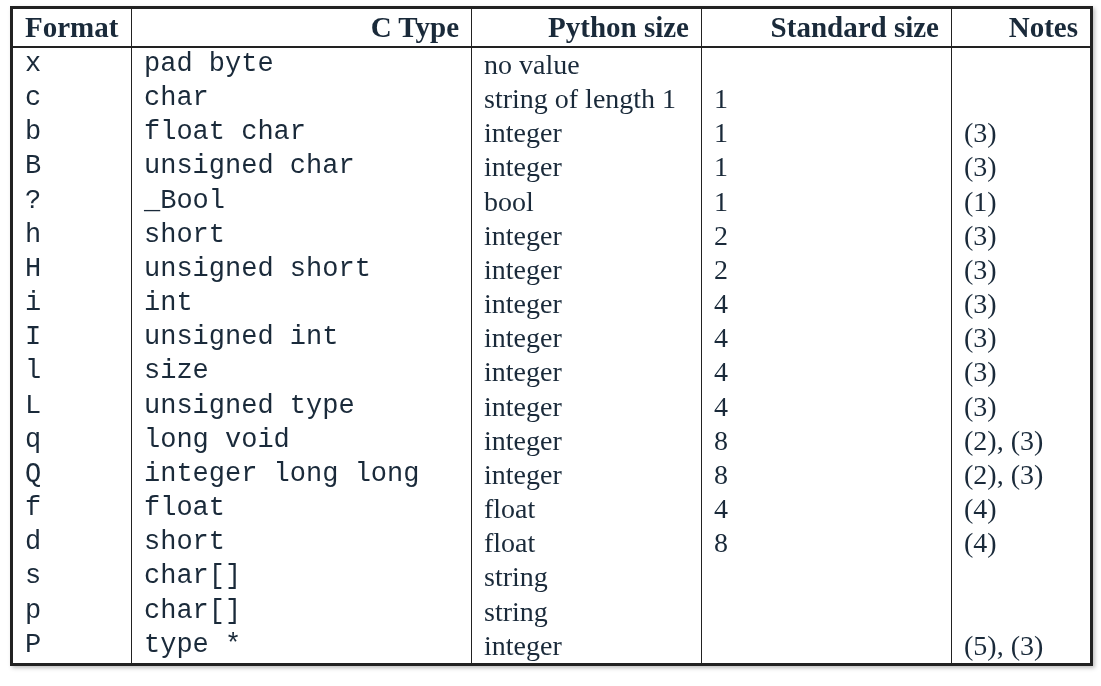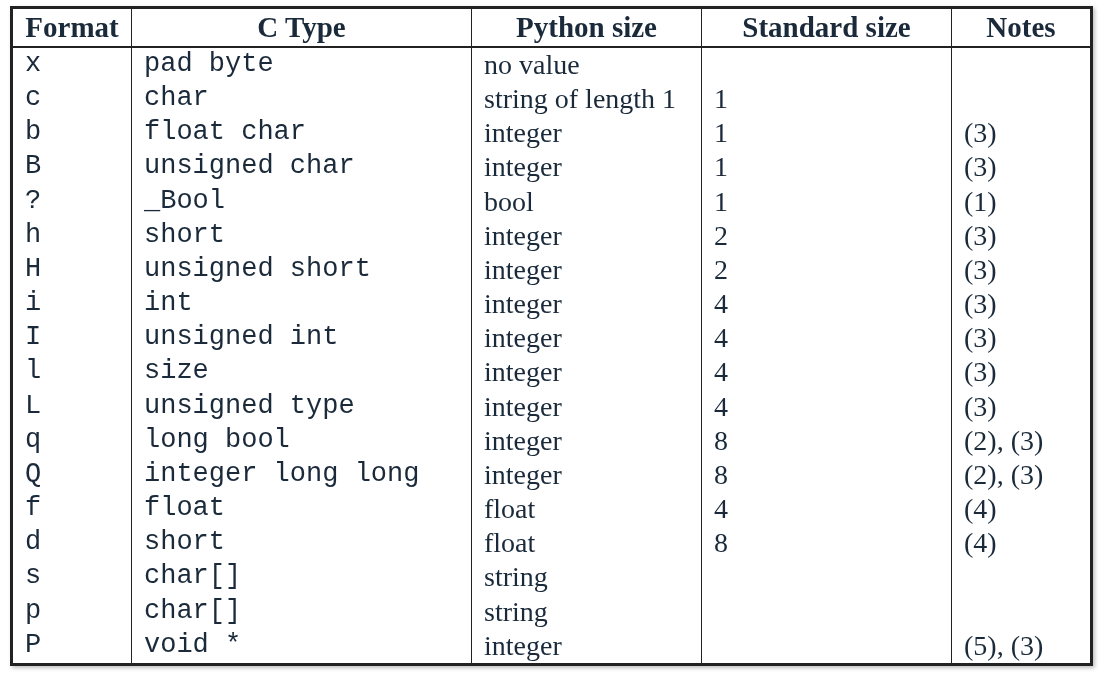"Format" thead th:first-child { text-align: center -> left }
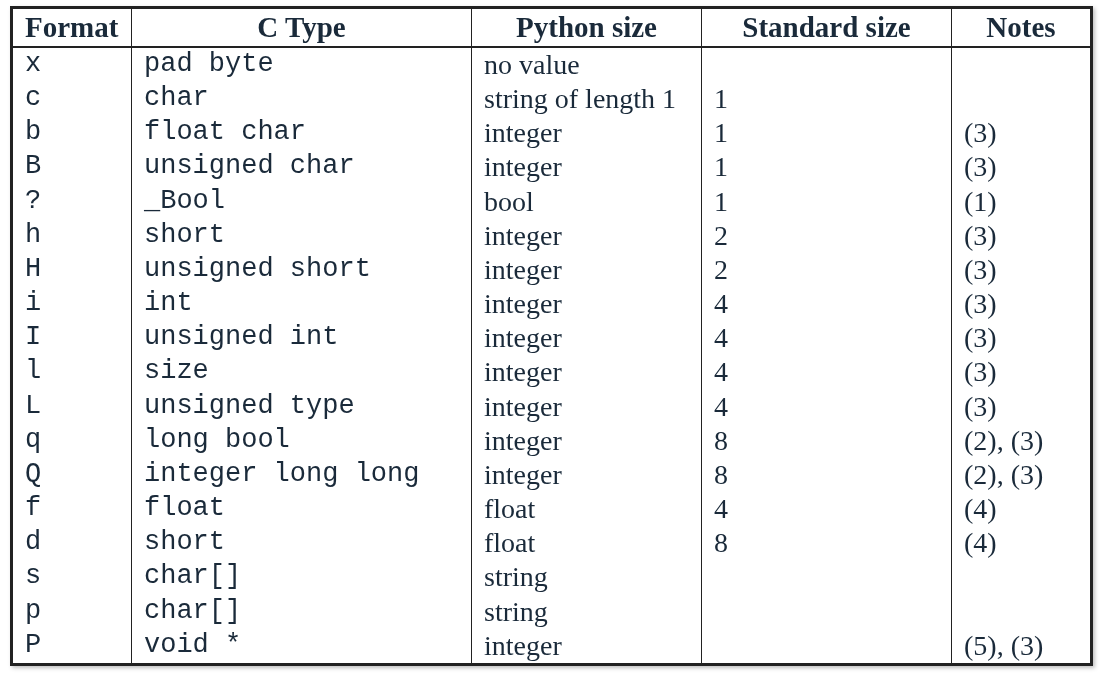"C Type" thead th { text-align: center -> right }
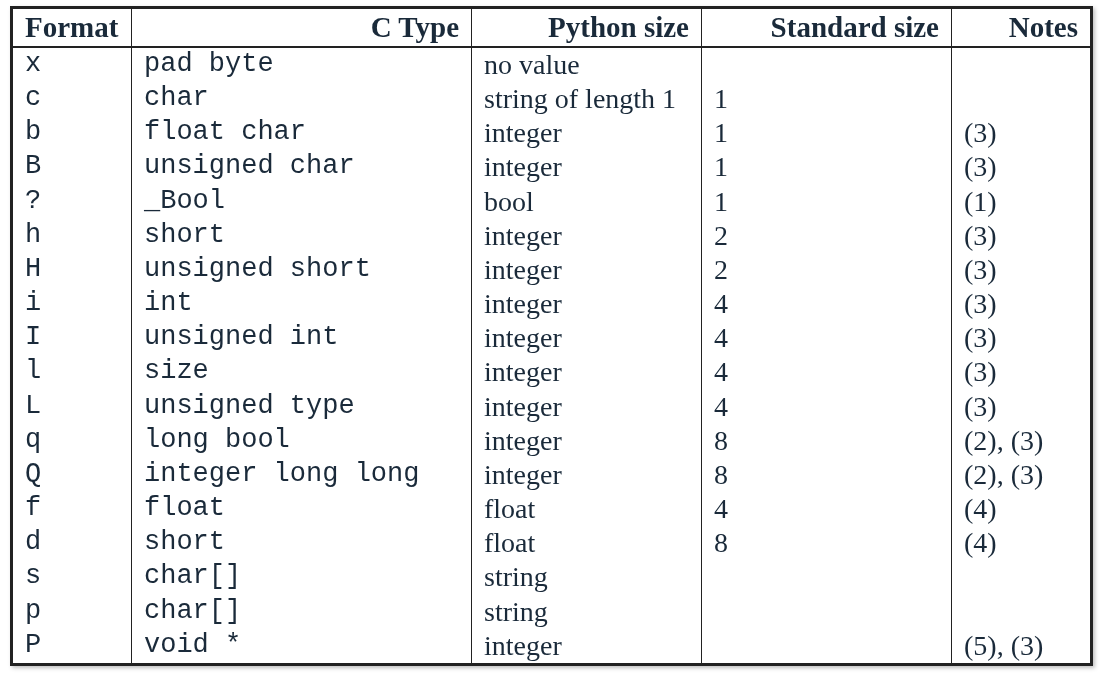"long bool" td.mono { text: bool -> void }
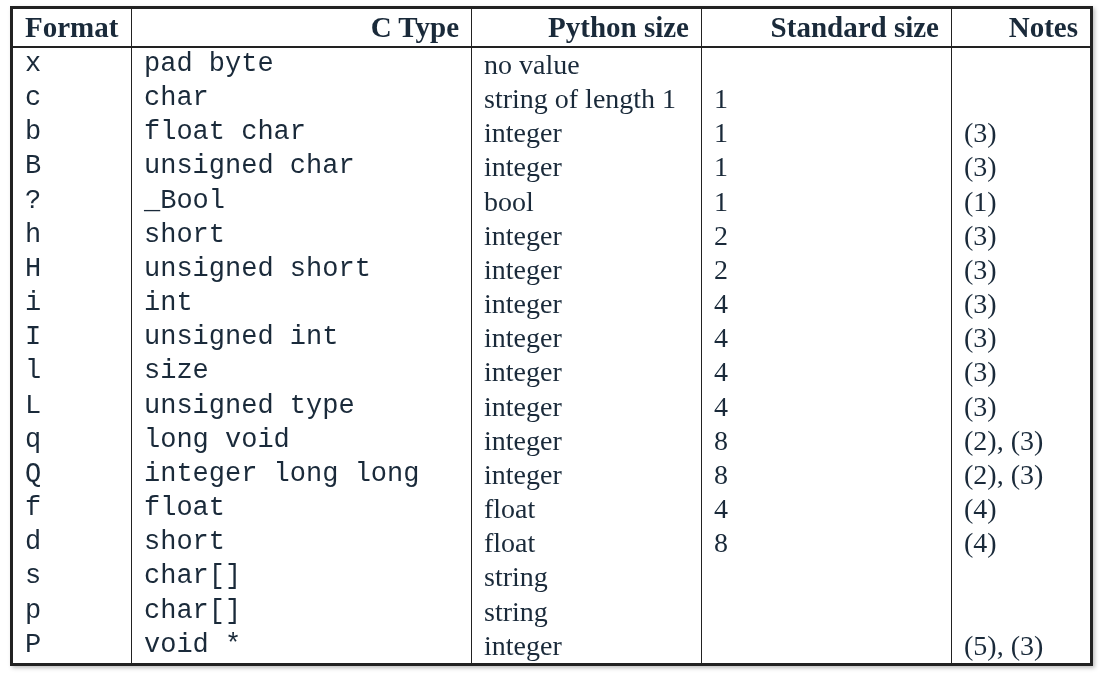"void *" td.mono { text: void -> type }
